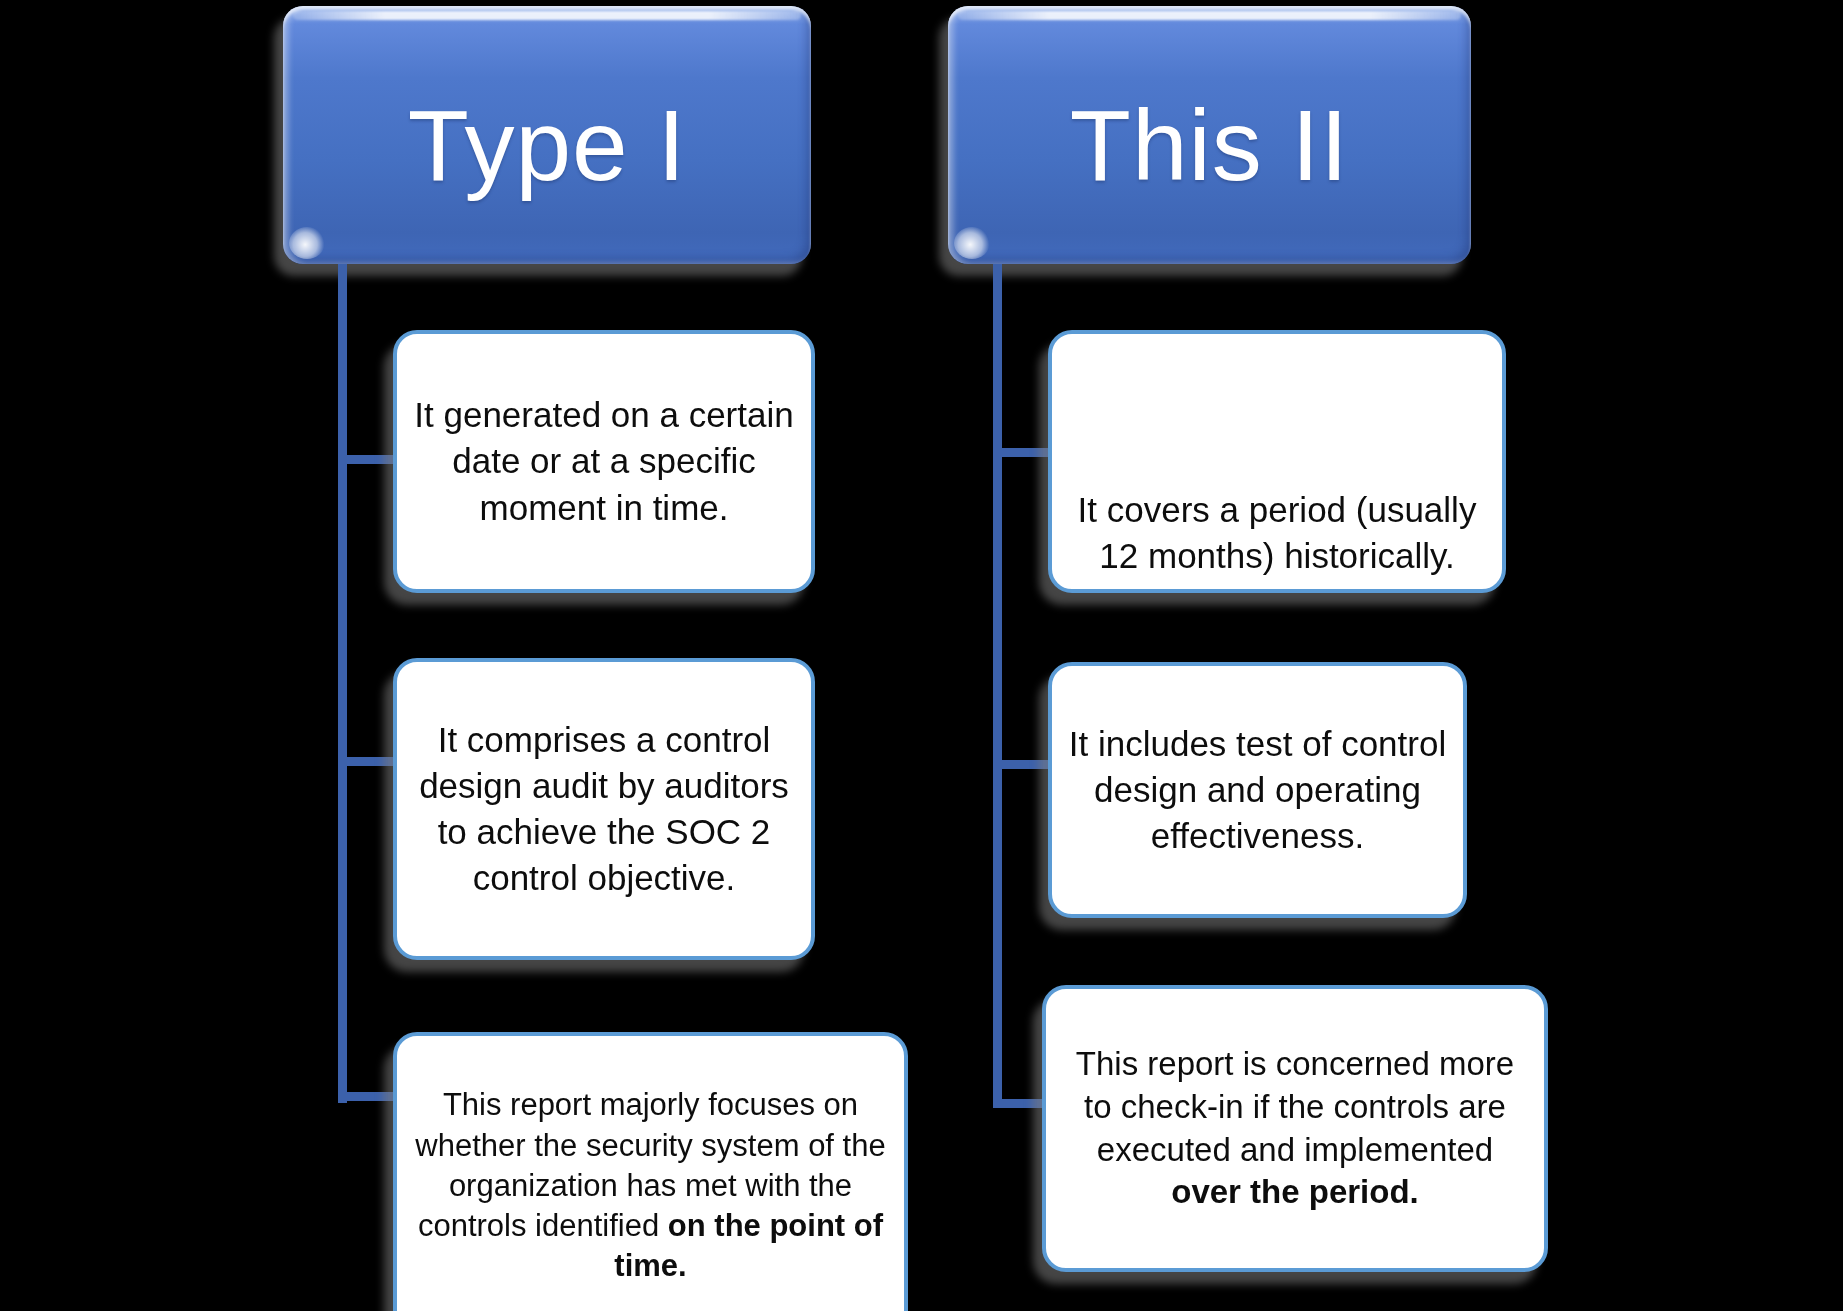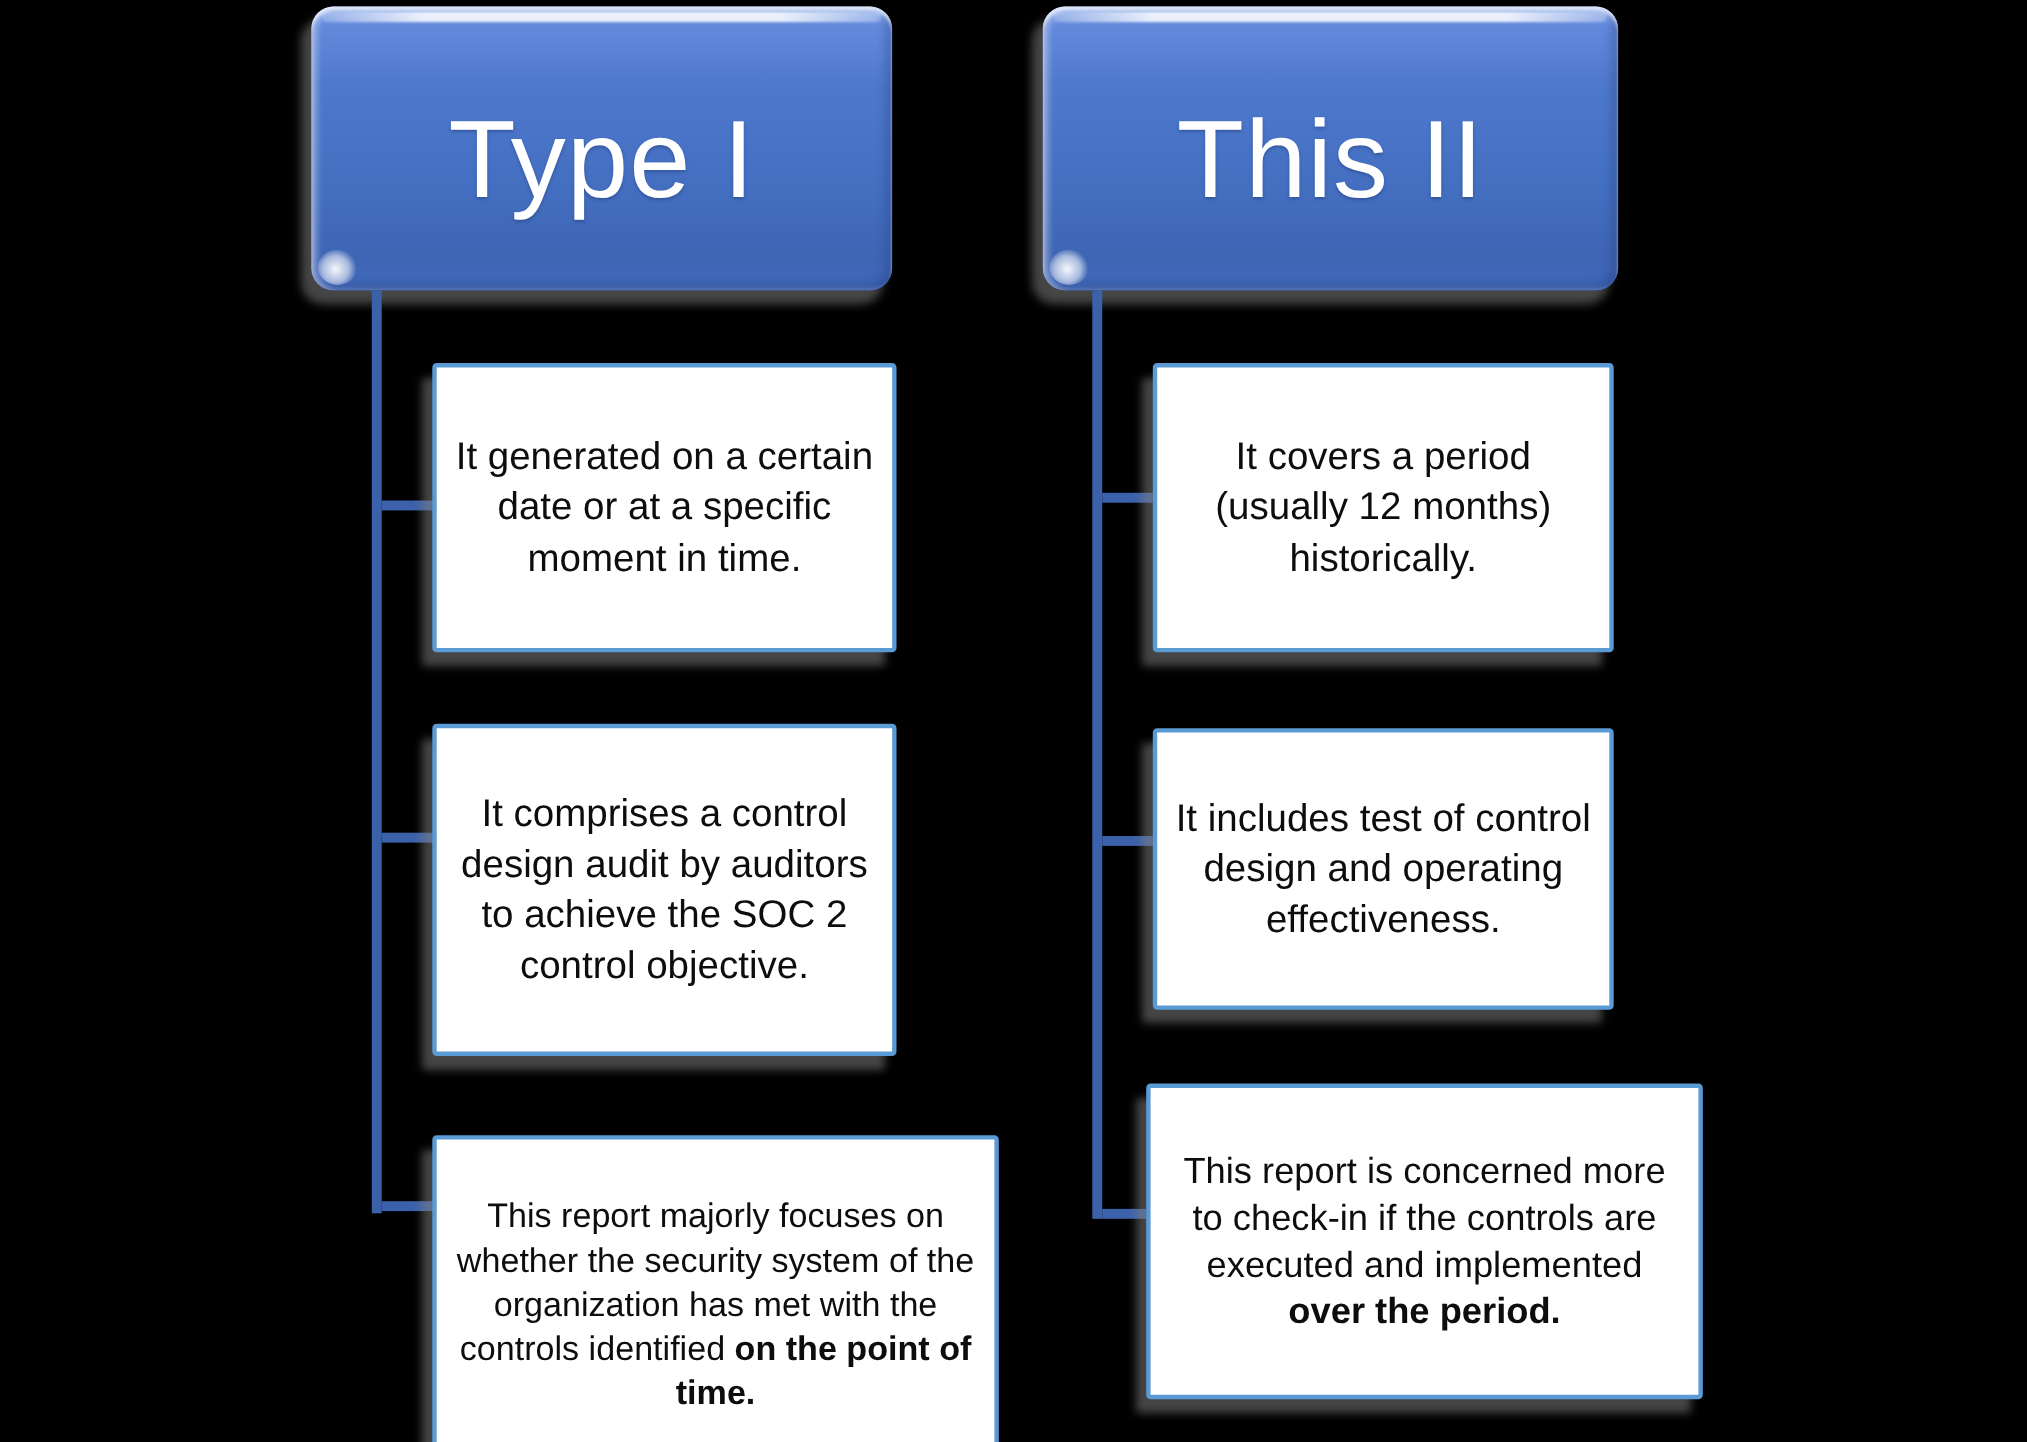"It generated on a certain" .box { border-radius: 4px -> 24px }
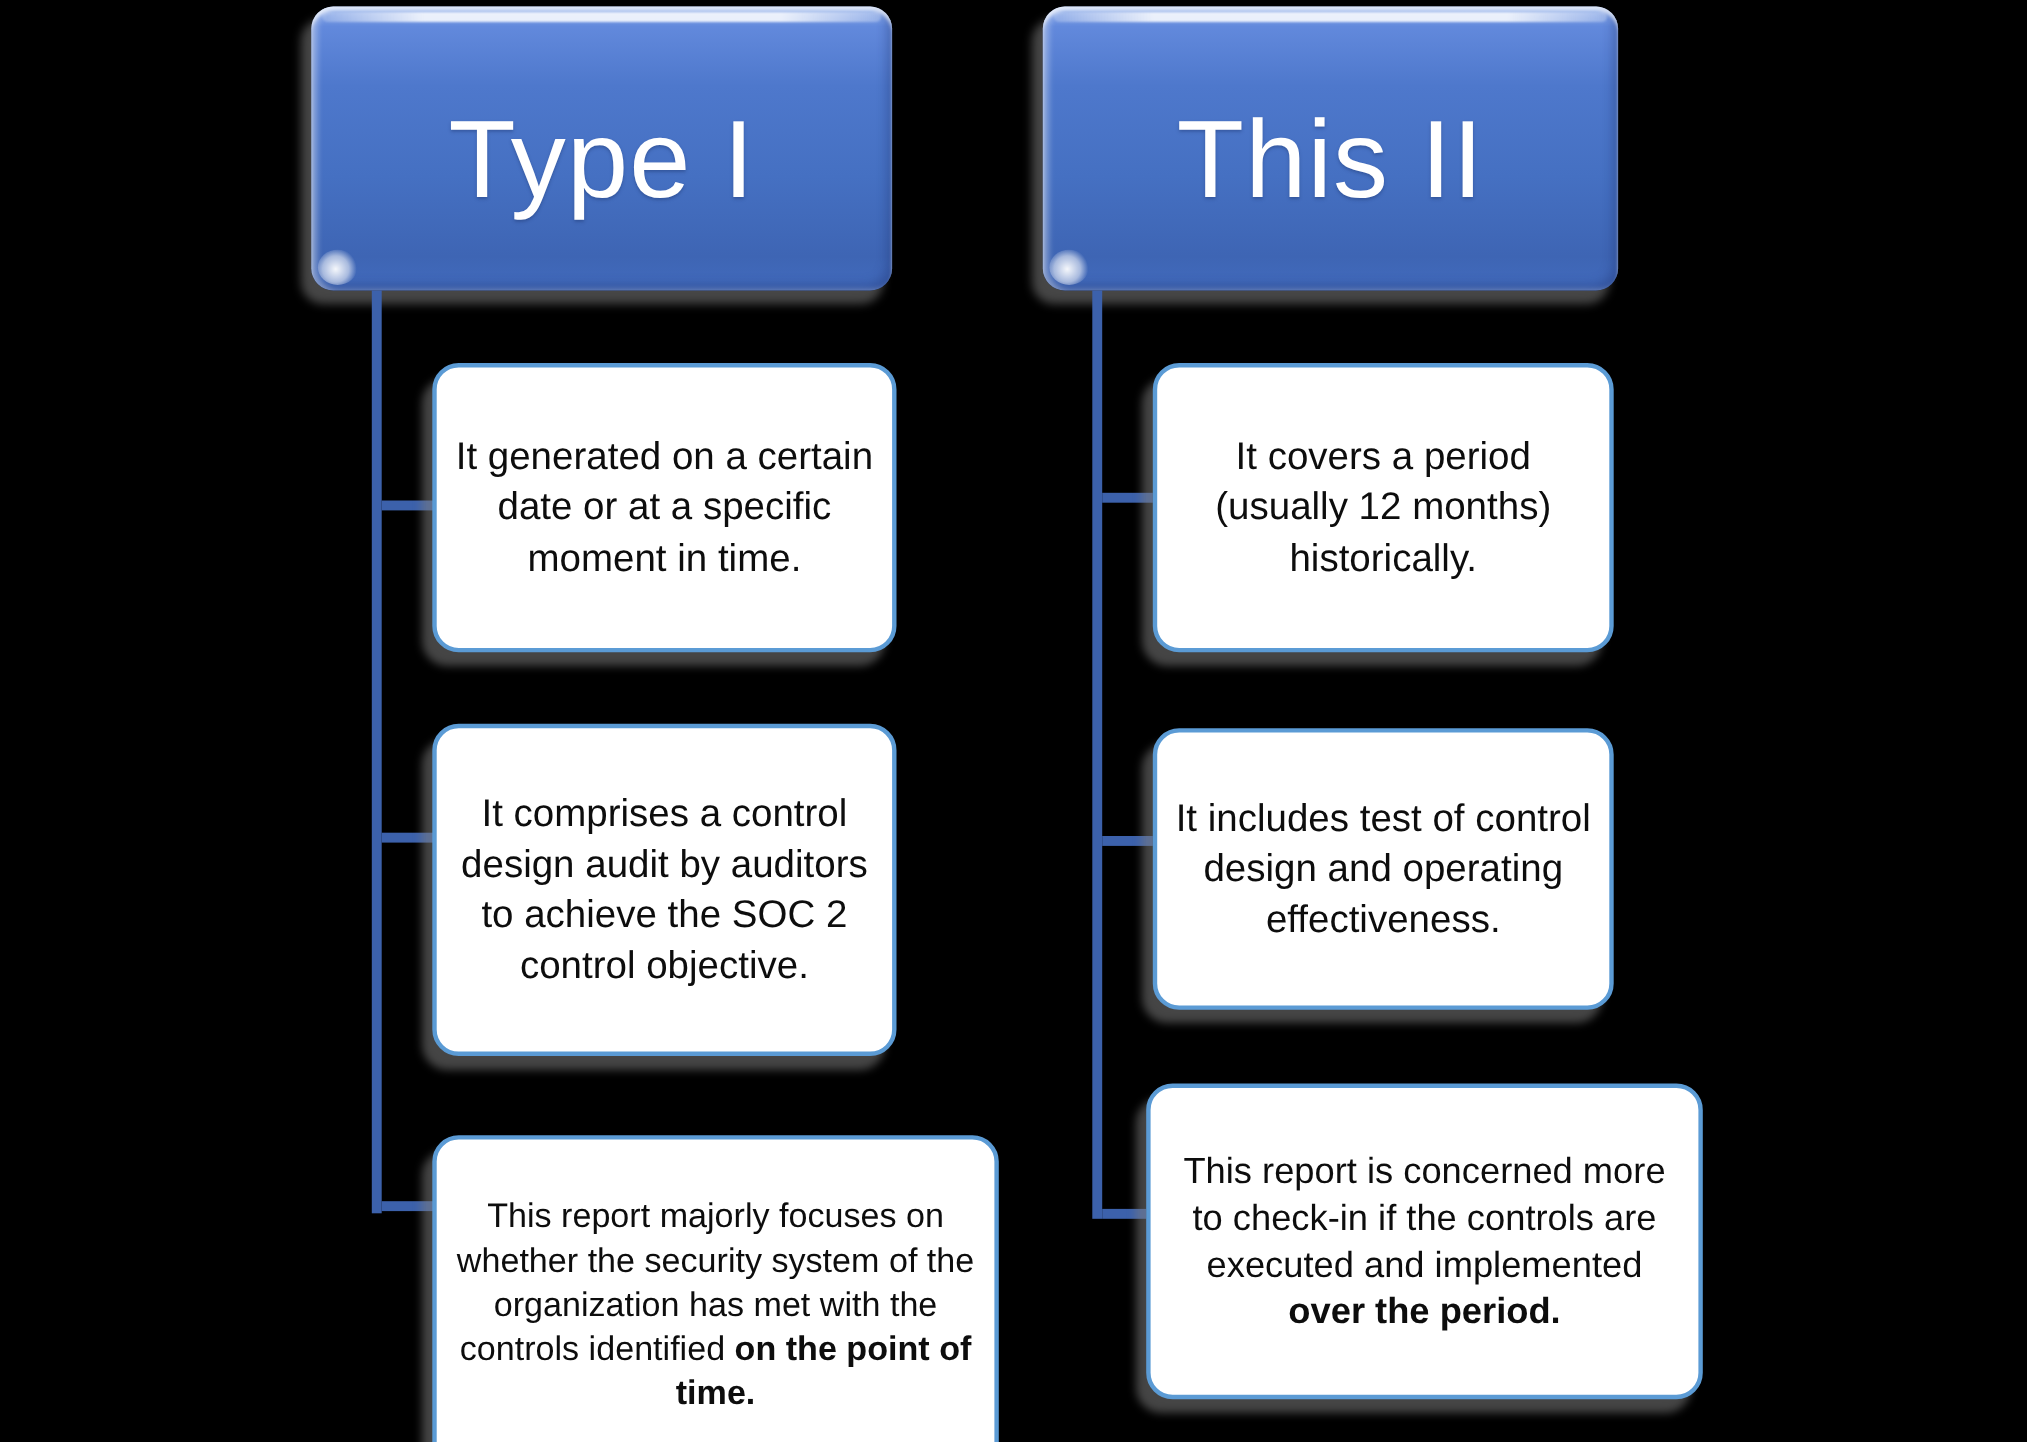"It covers a period (usually" div.box { align-items: none -> flex-end; width: 419px -> 458px }
